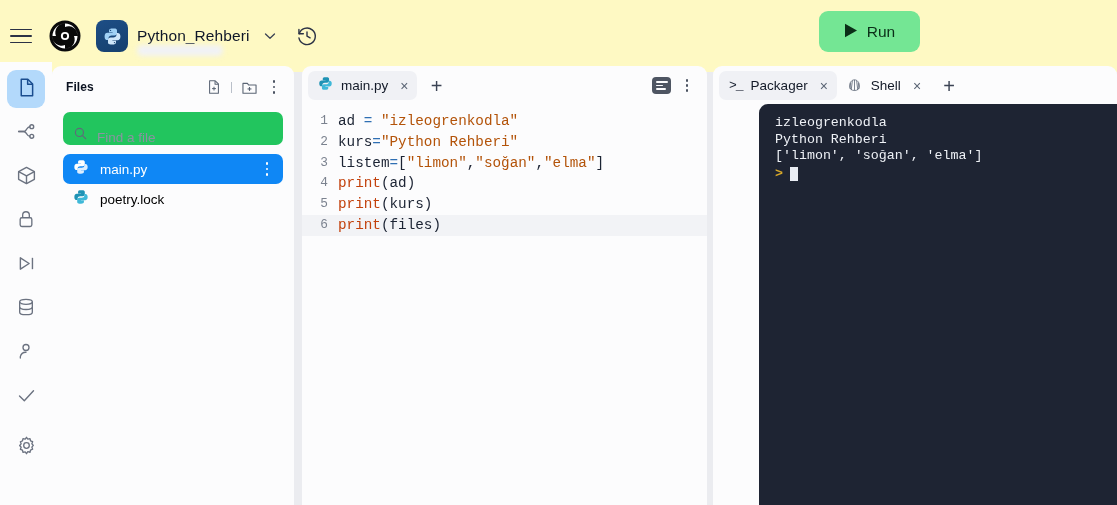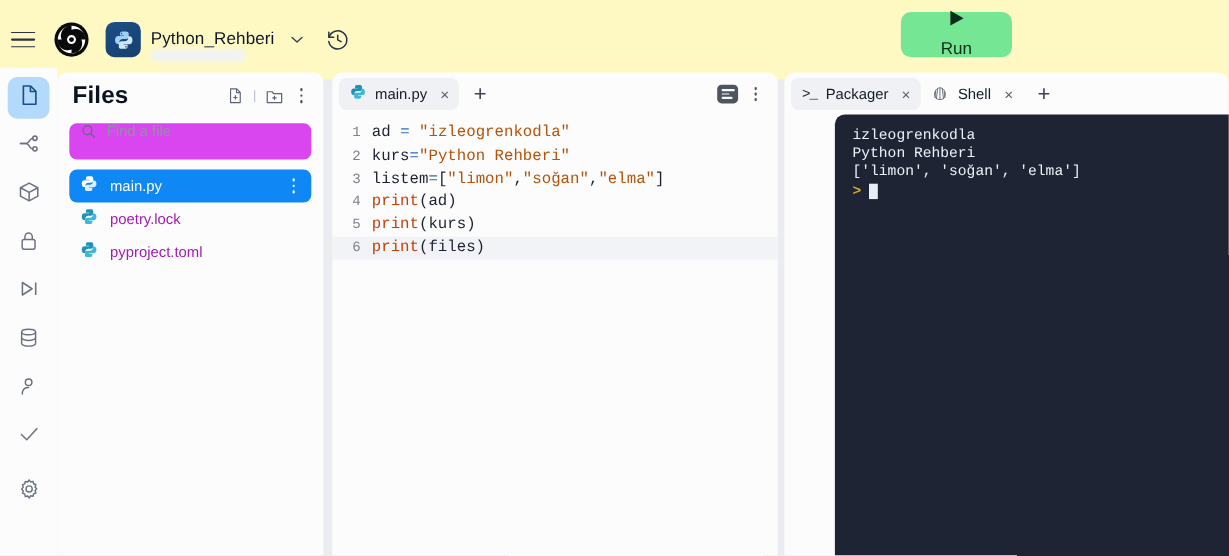"Run" .run-btn { flex-direction: column -> none }
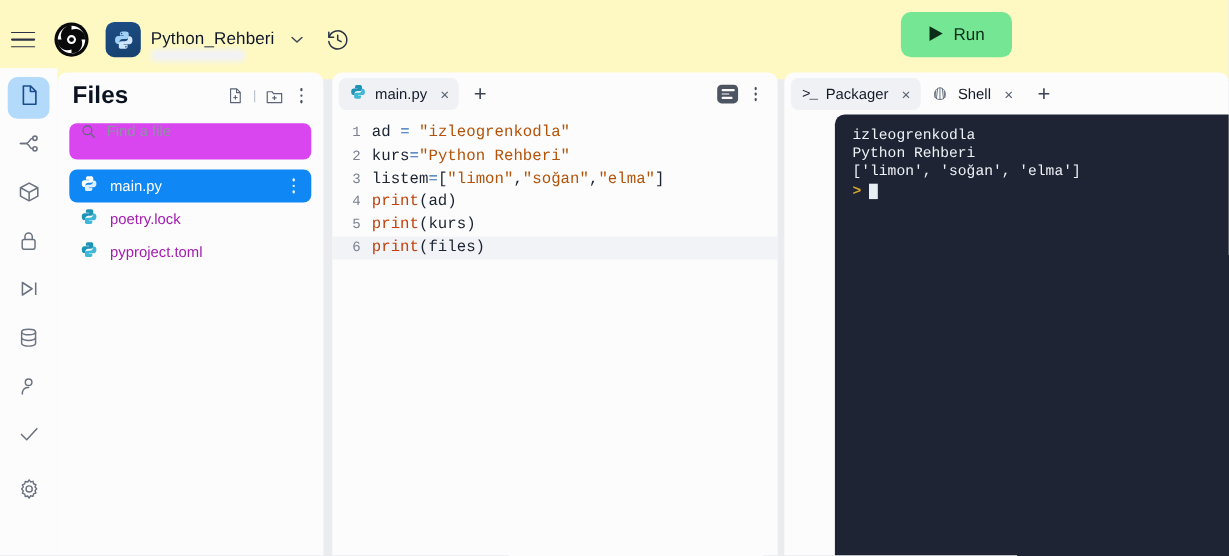"Files" .files-title { font-size: 22px -> 12px }
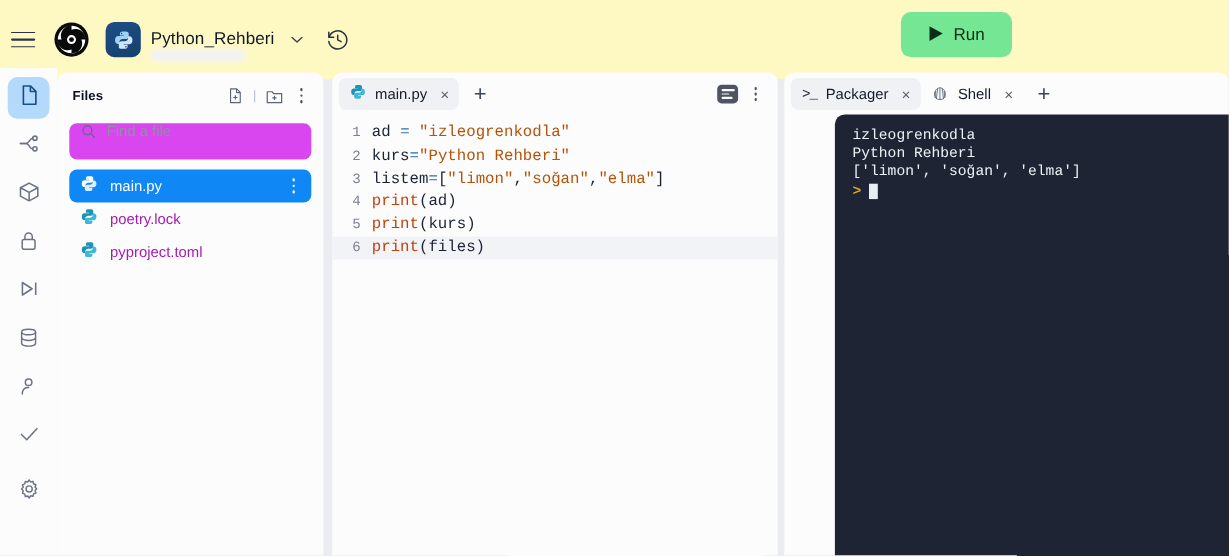"Find a file" .search-box { align-items: flex-start -> flex-end; background: #d946ef -> #22c55e }
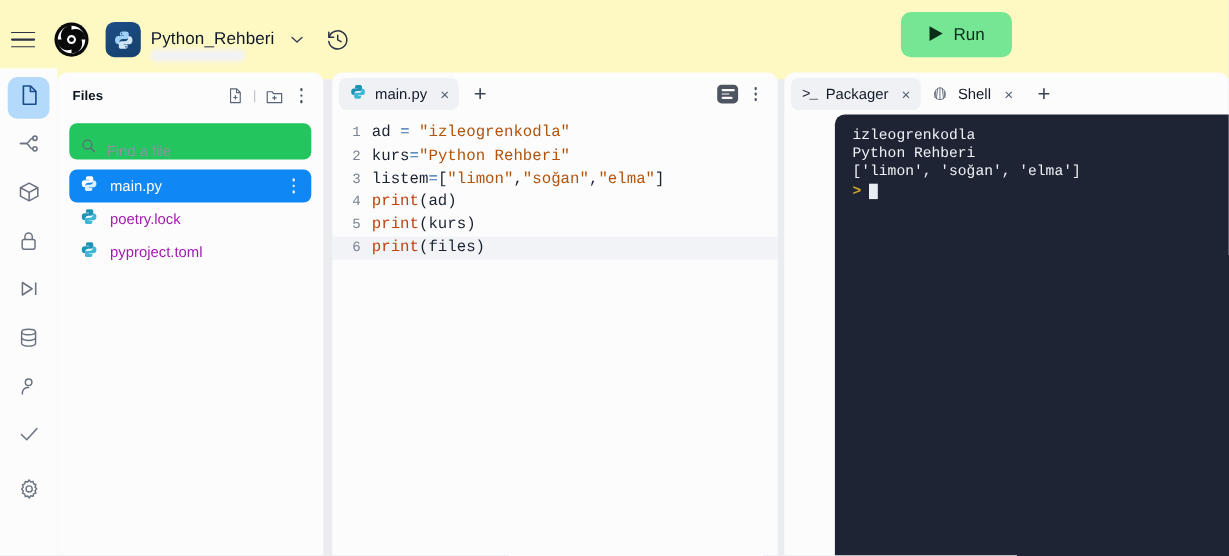"poetry.lock" .file-row .fname { color: #a21caf -> #000000 }
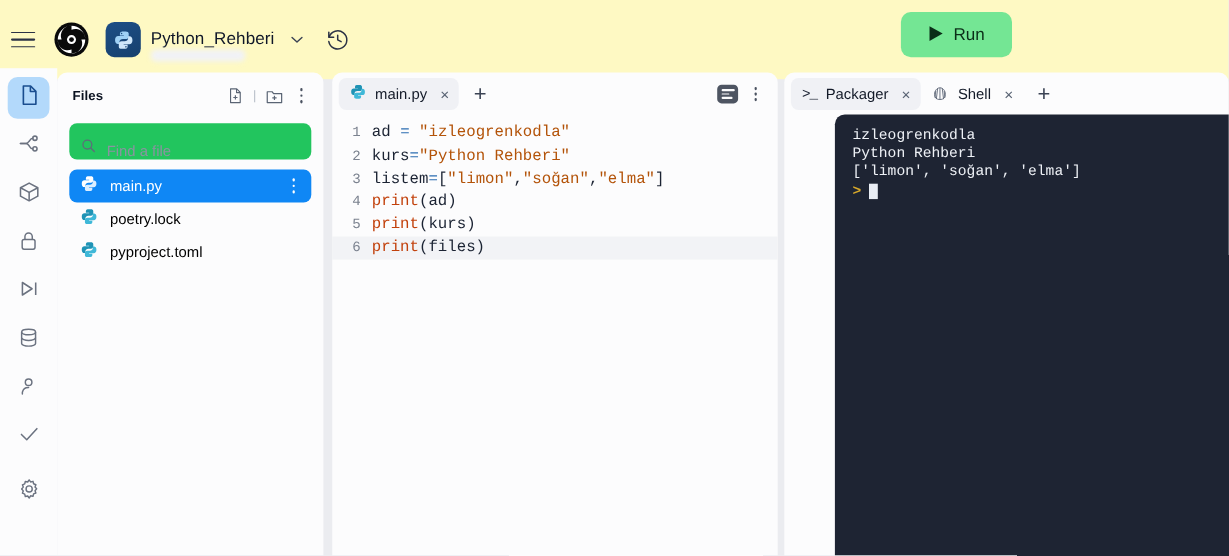"pyproject.toml" div.file-row { html: <div> <span> <svg> <path></path> <path></path> </svg> </span> <span>pyproject.toml</span> </div> -> none }
